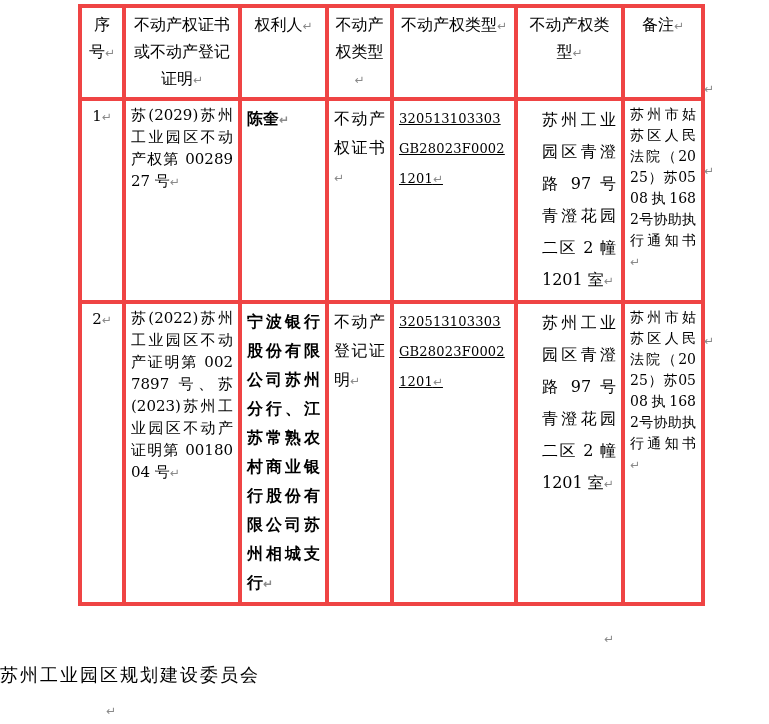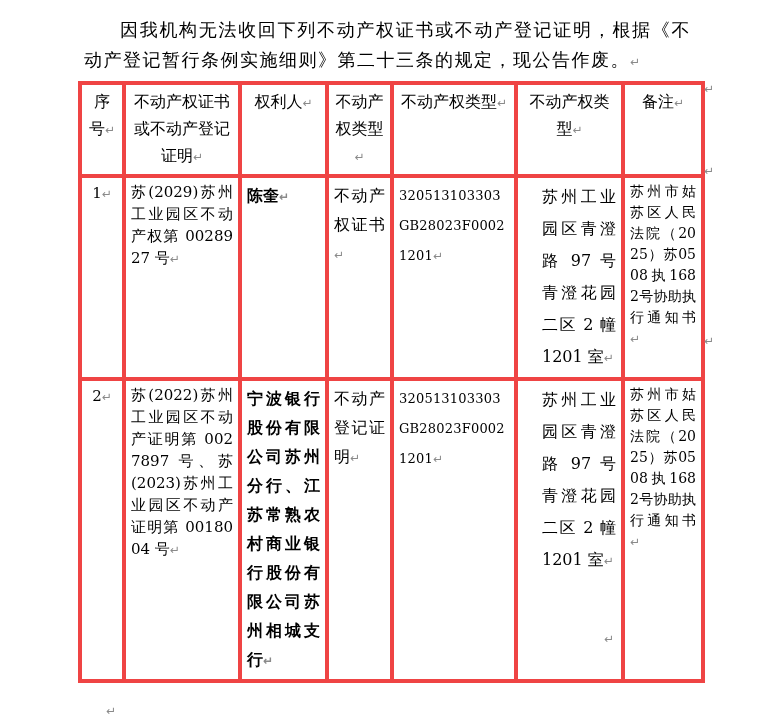"因我机构无法收回下列不动产权证书或不动产登记证明，根据《不动产登记暂行条例实施细" p.intro { html: <p><span>因我机构无法收回下列不动产权证书或不动产登记证明，根据《不动产登记暂行条例实施细则》第二十三条的规定，现公告作废。</span><span>↵</span></p> -> none }
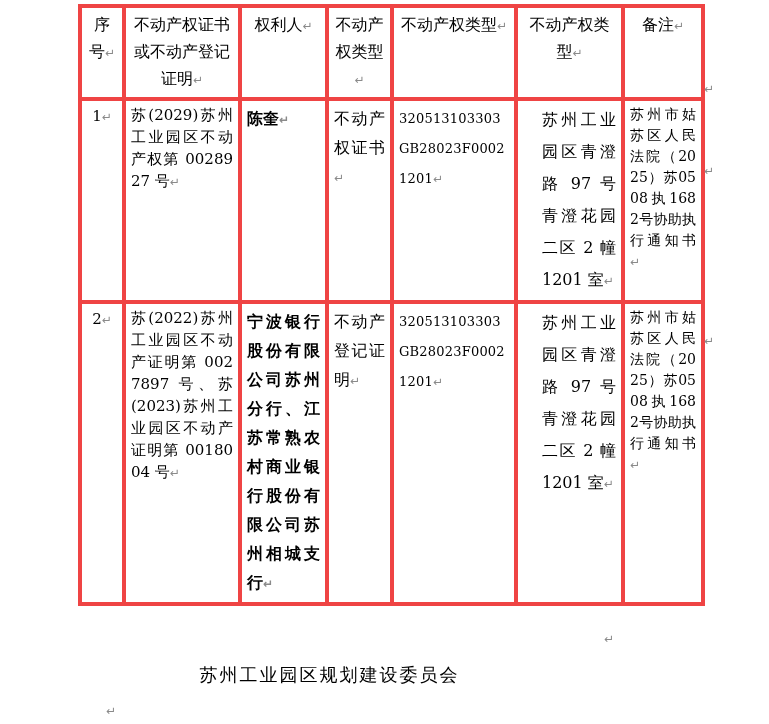"320513103303GB28023F00021201↵" td.c-unit { text-decoration: none -> underline }
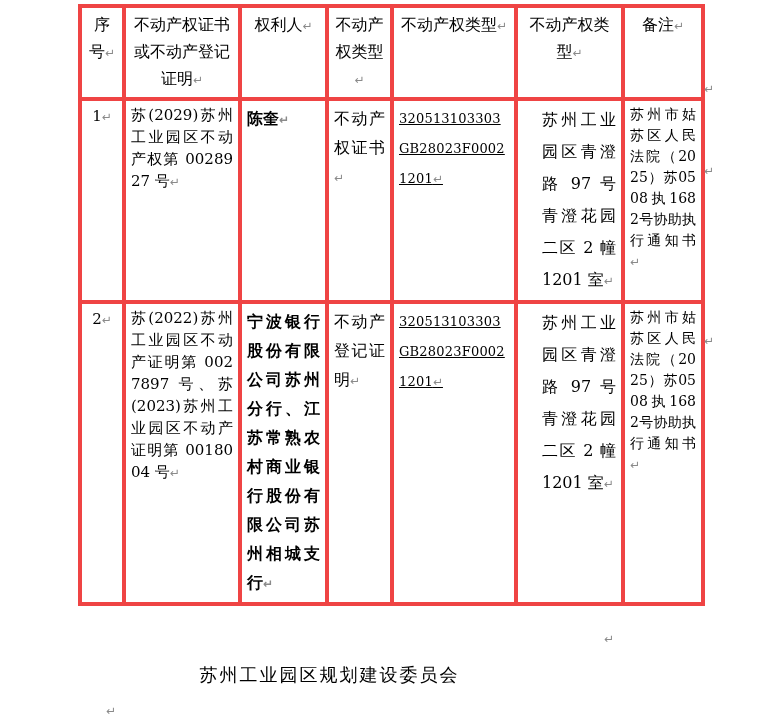"苏州工业园区规划建设委员会" .sig { text-align: center -> left }
